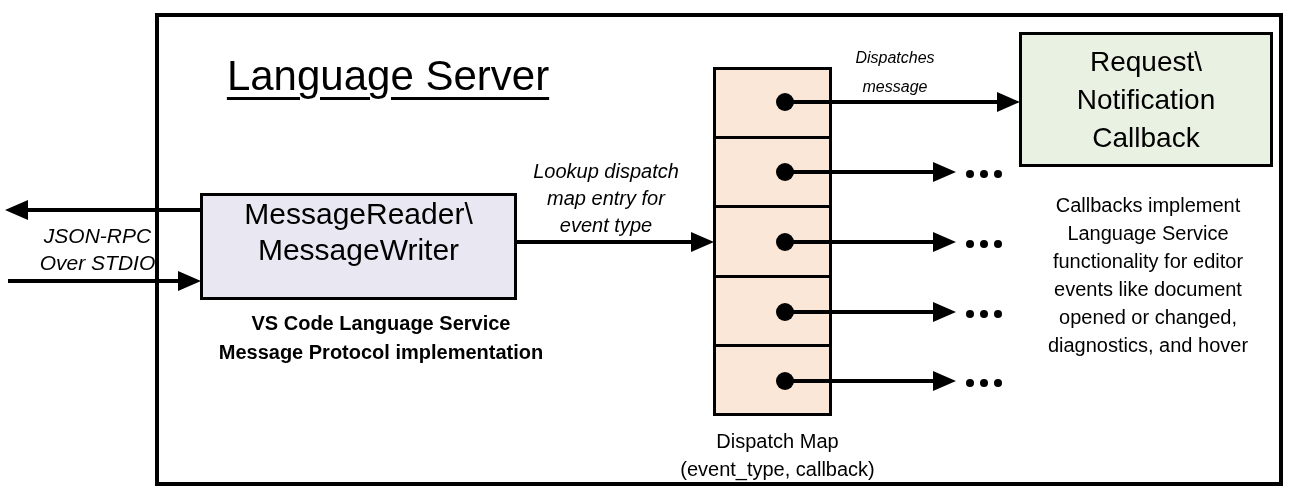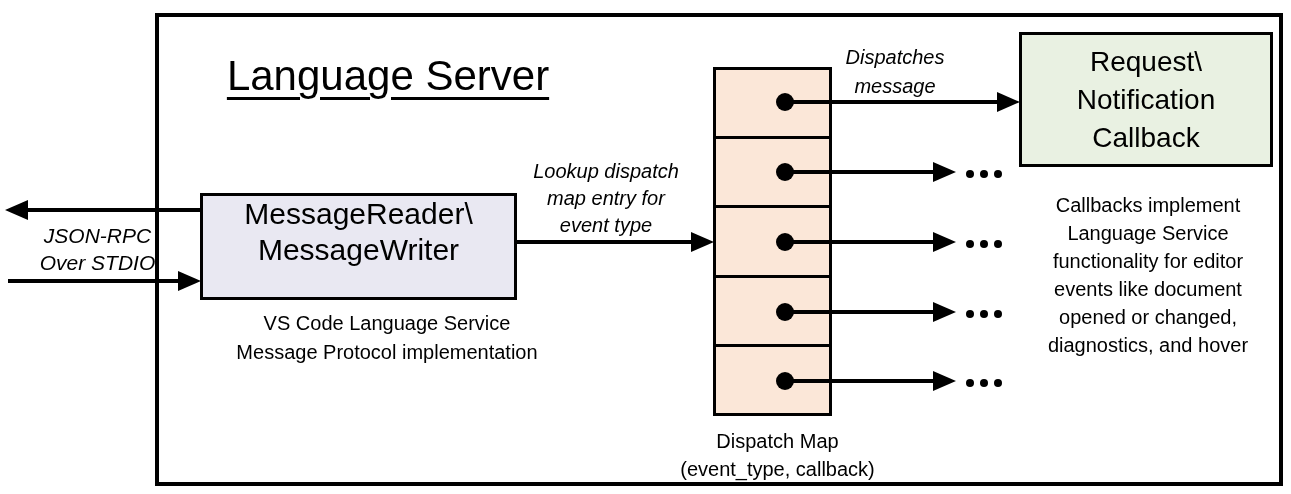"Dispatches" .dispatches-label { font-size: 20px -> 16px }
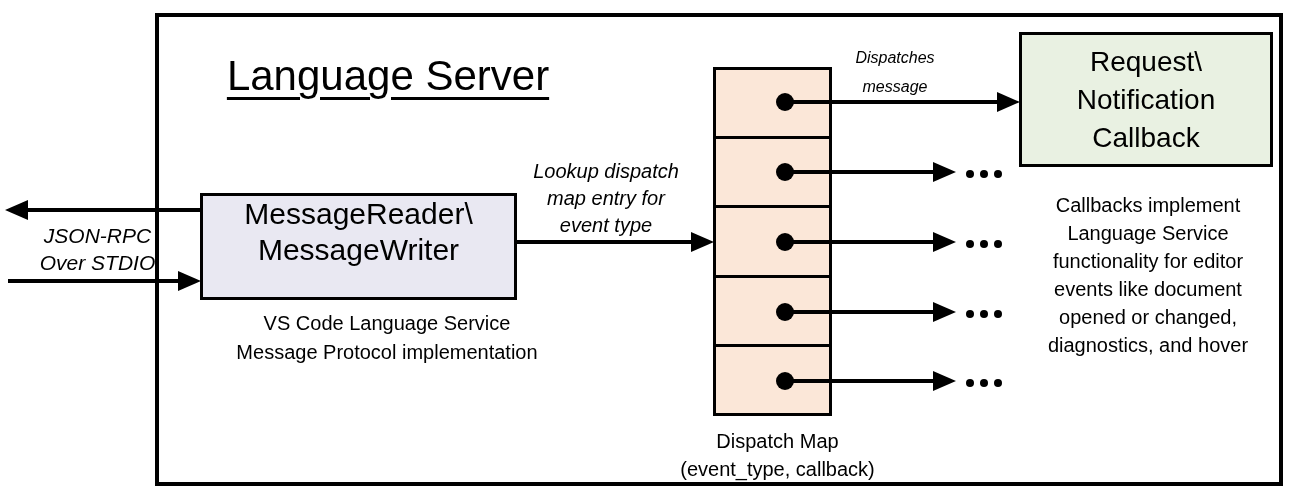"VS Code Language Service" .reader-caption { font-weight: none -> bold; left: 206px -> 200px }
